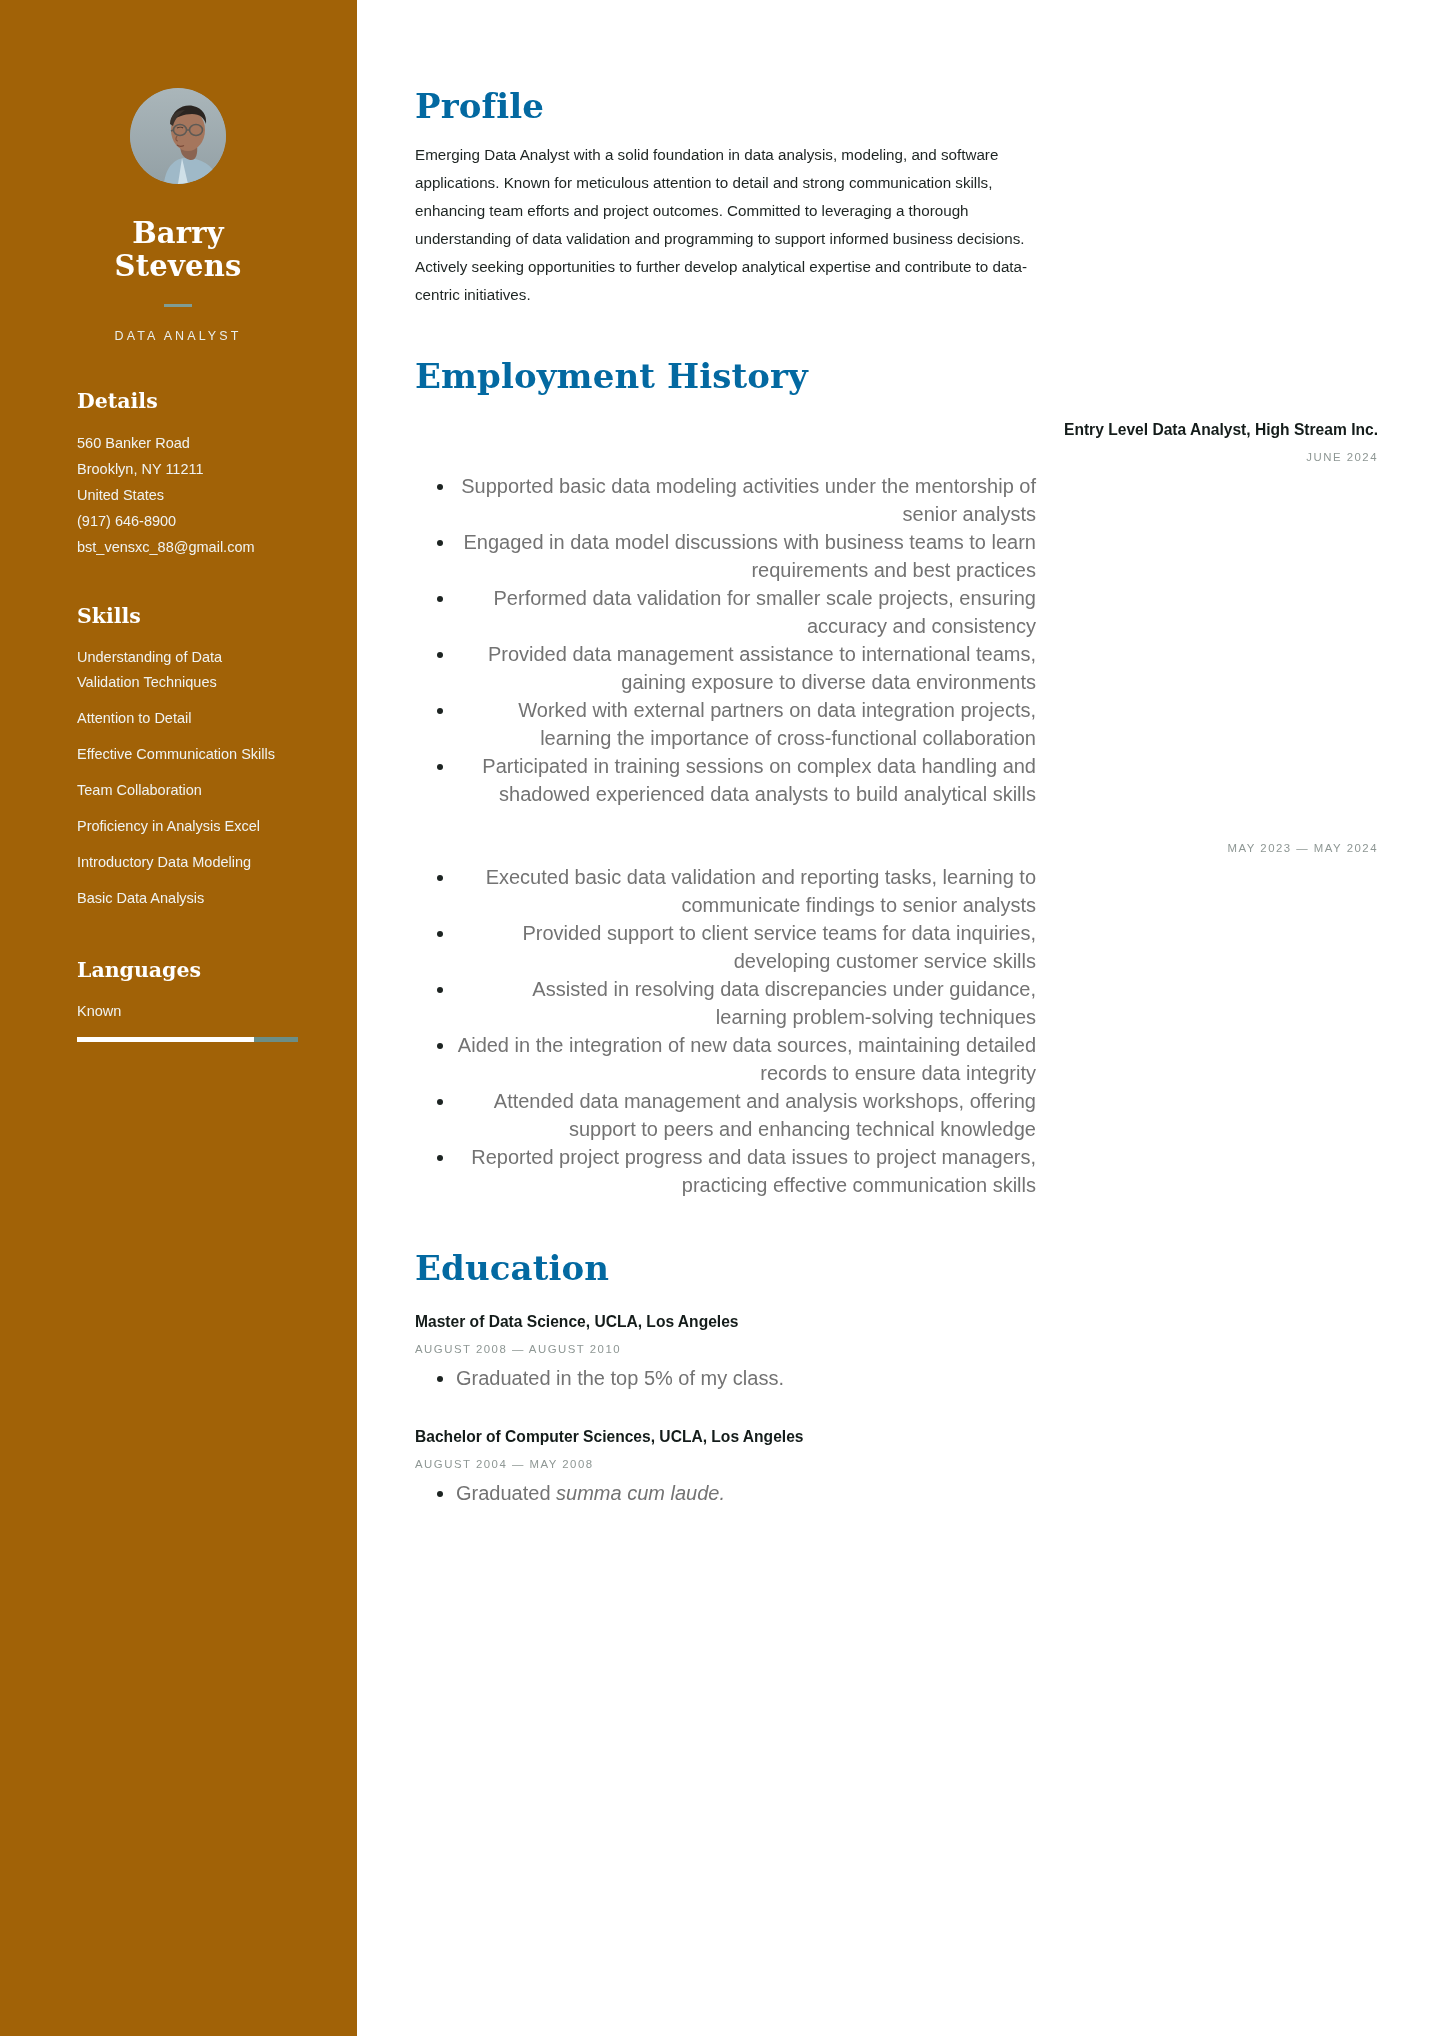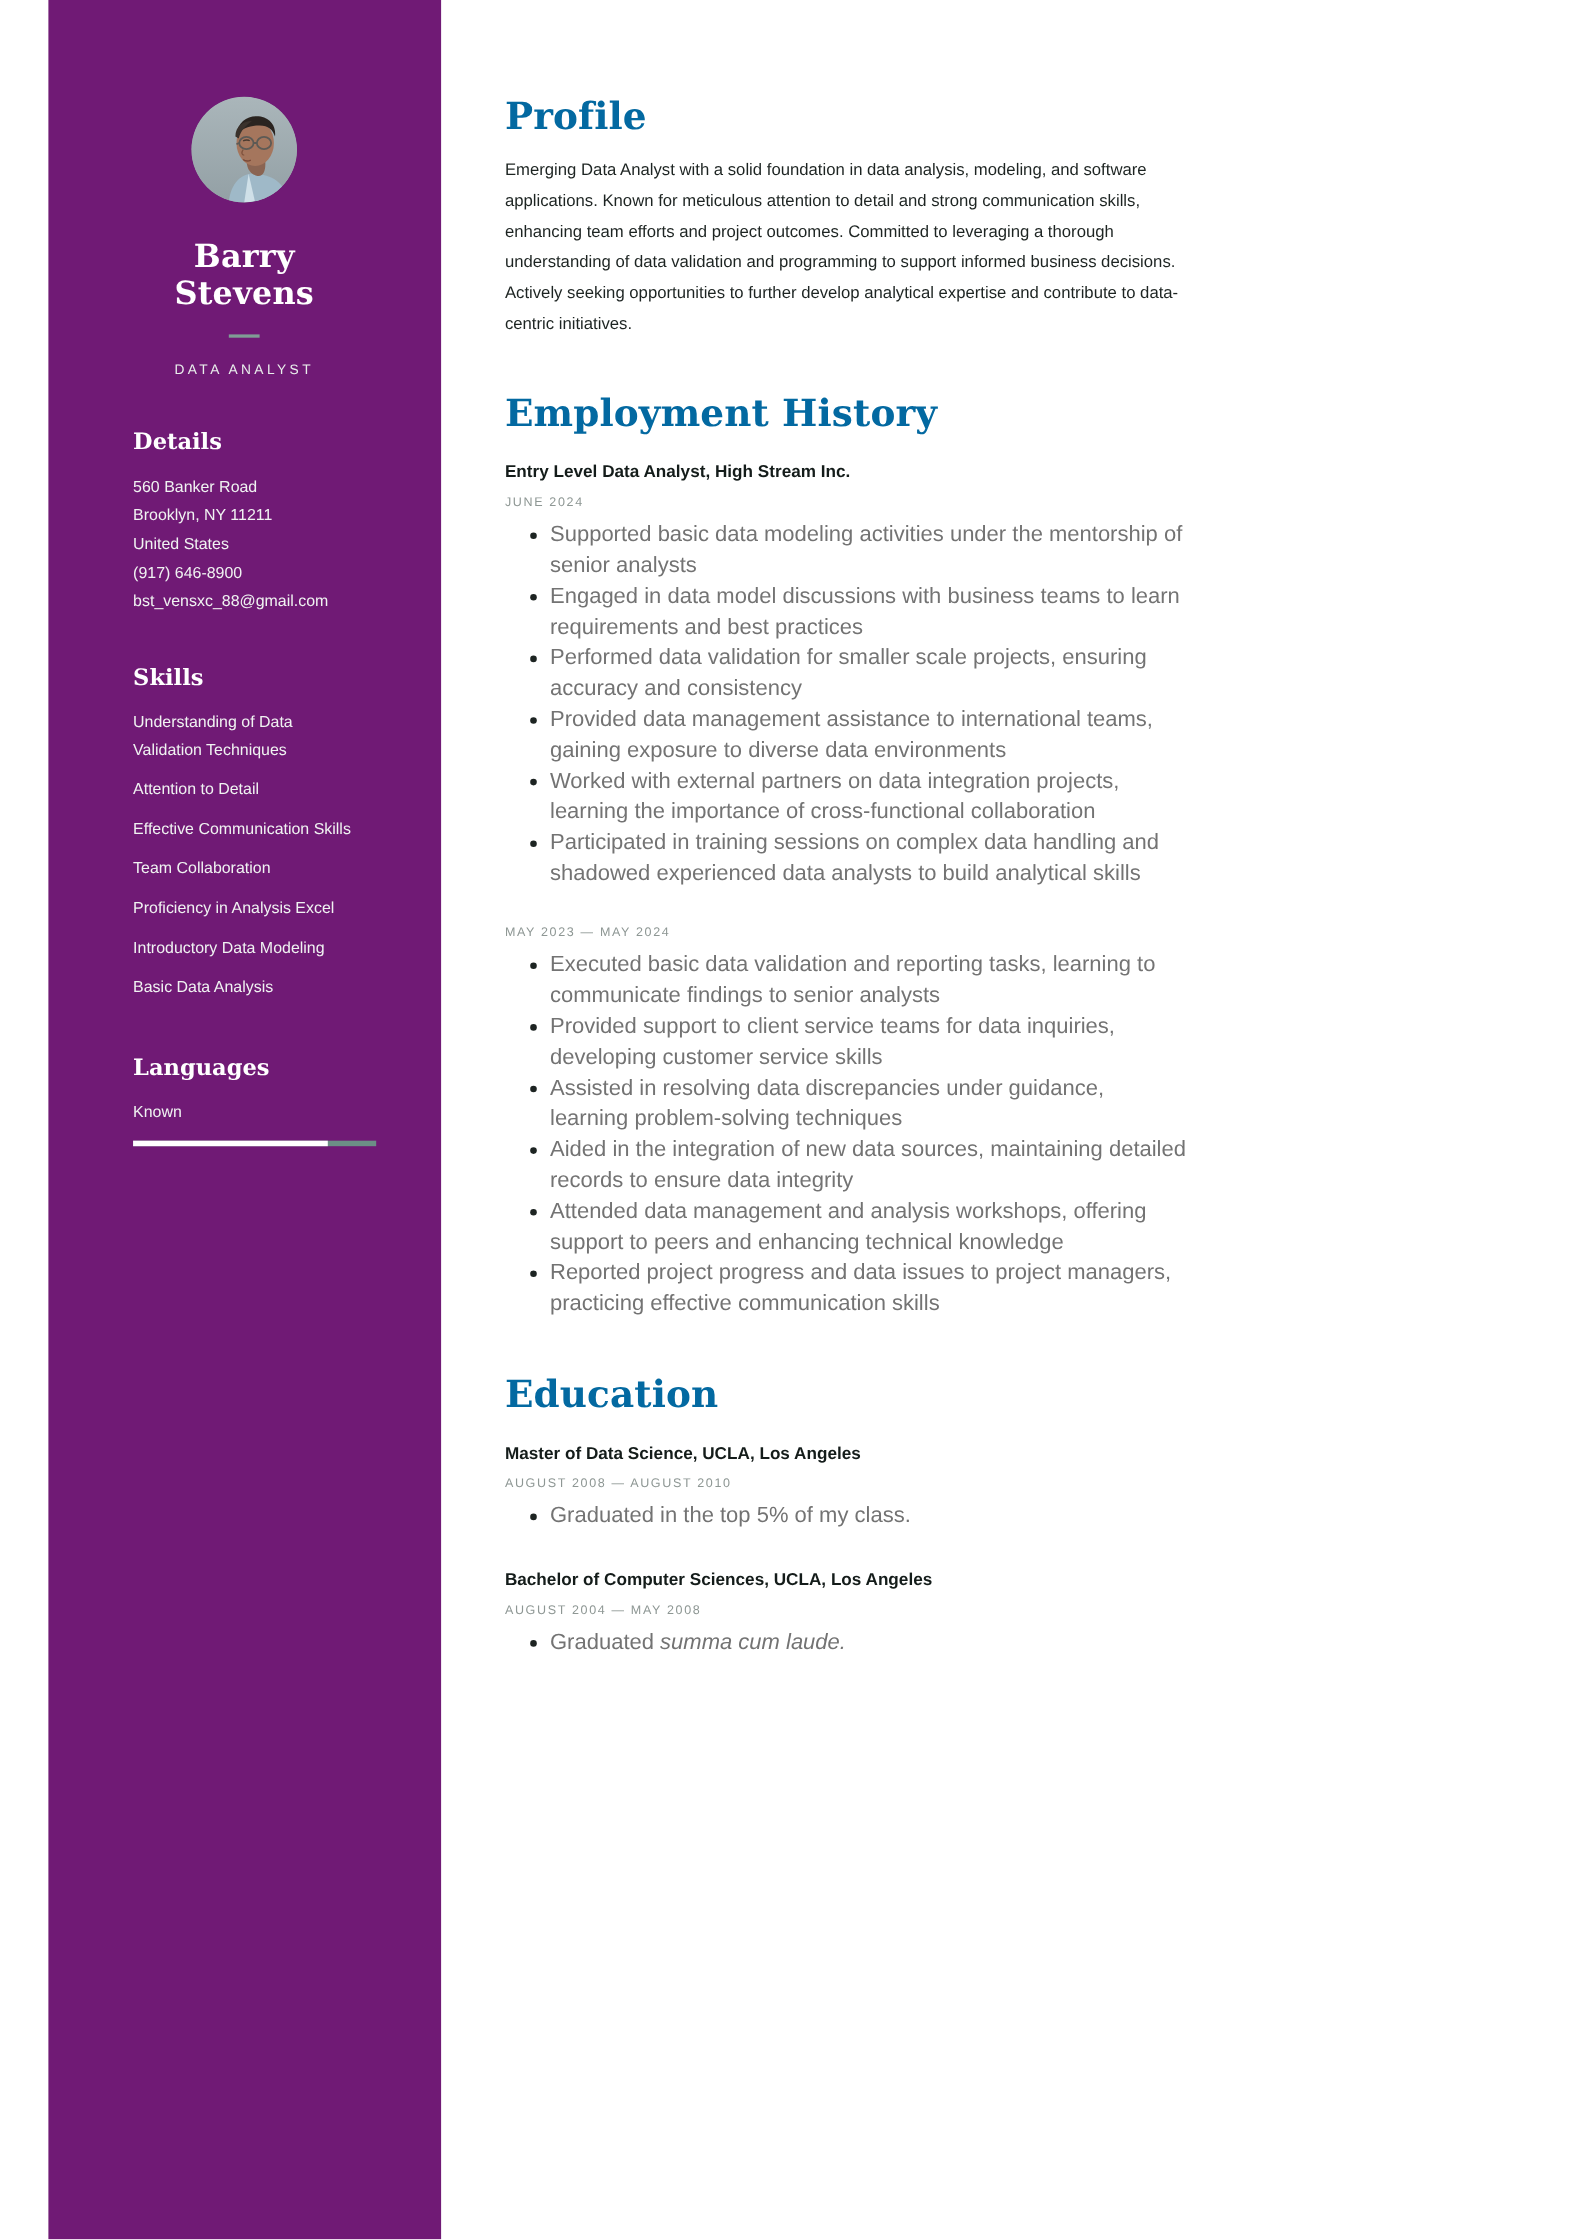"Barry Stevens" .sidebar { background: #701a75 -> #a16207; margin-left: 44px -> none }
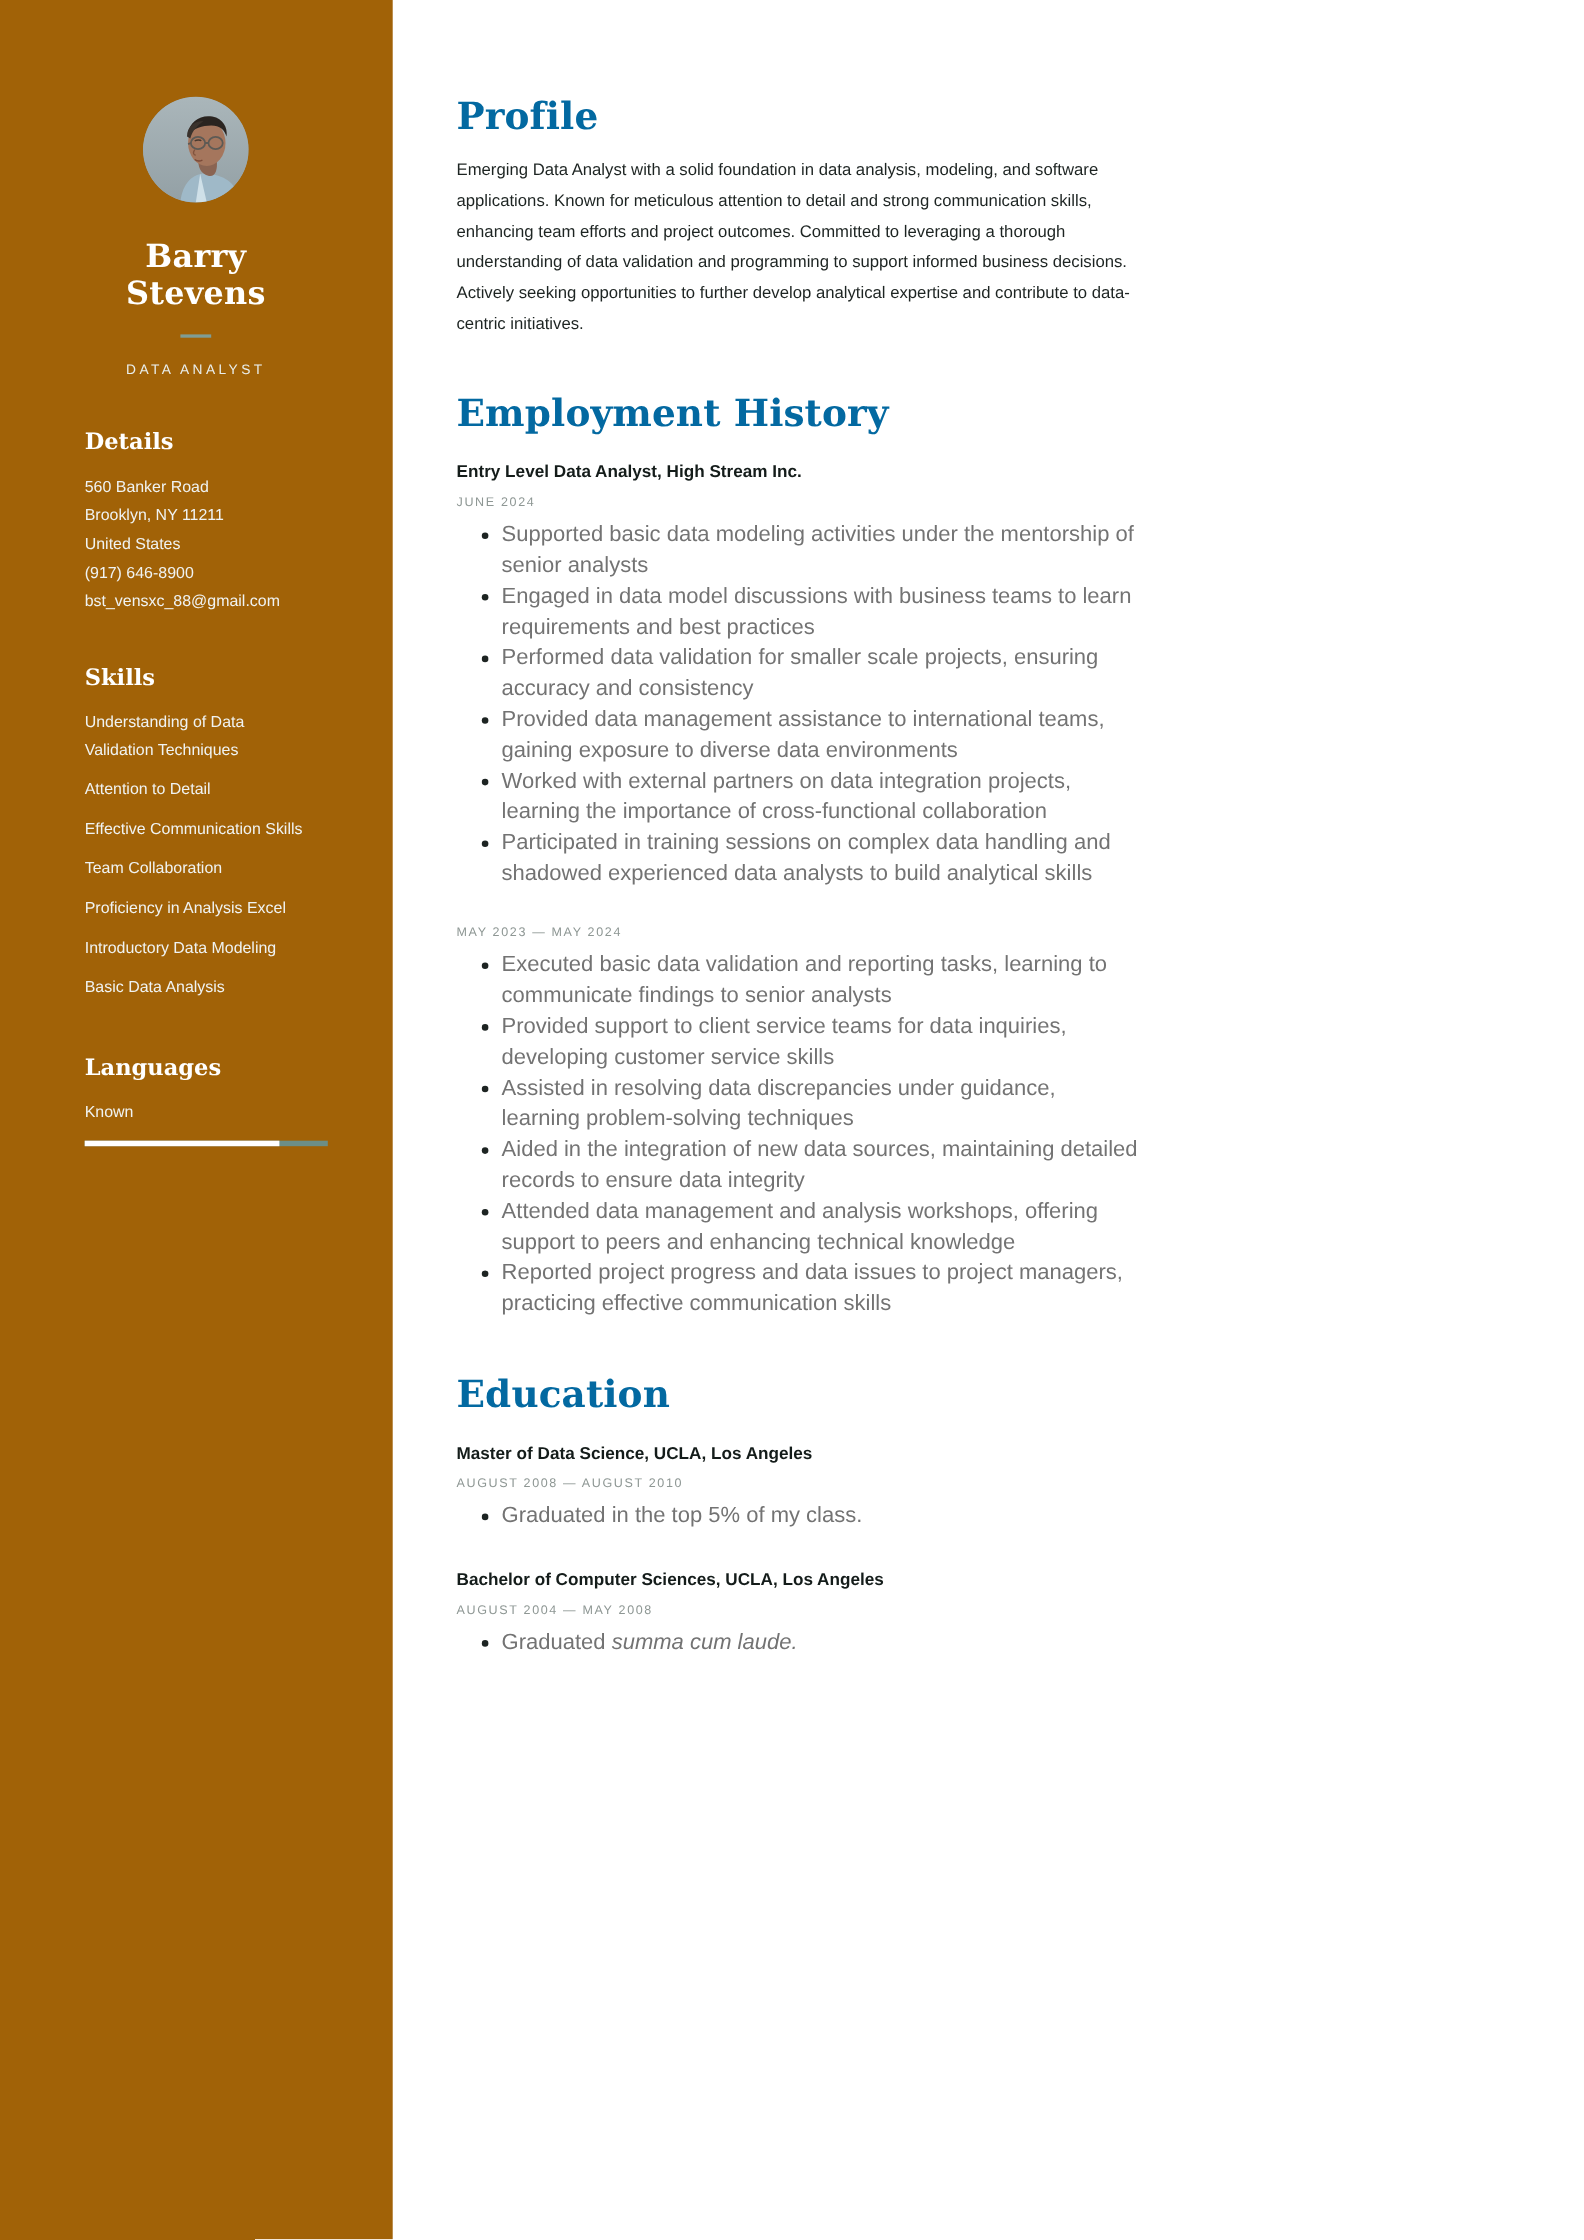"Entry Level Data Analyst, High" .entry { text-align: none -> right }
